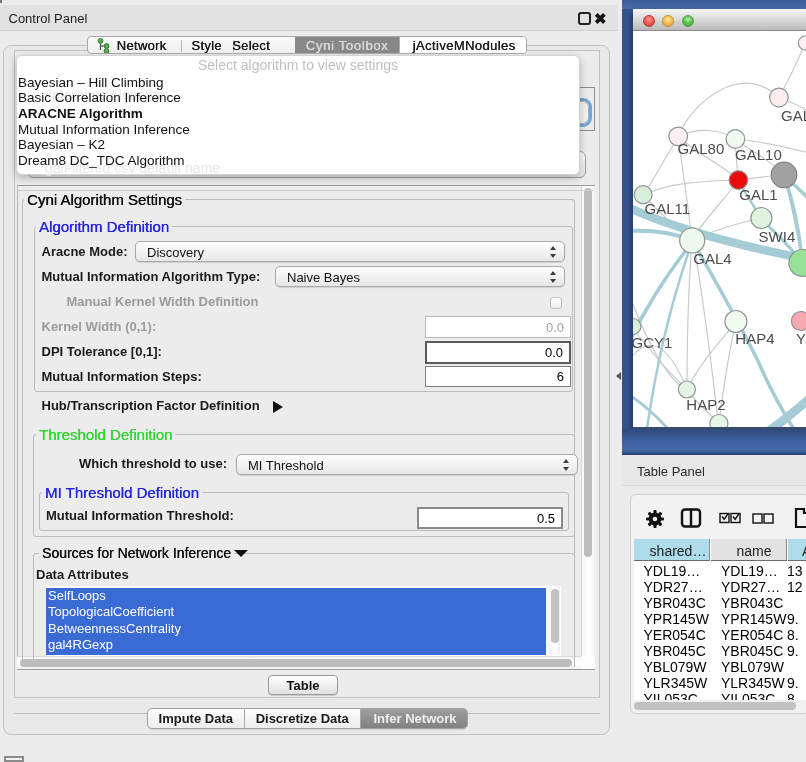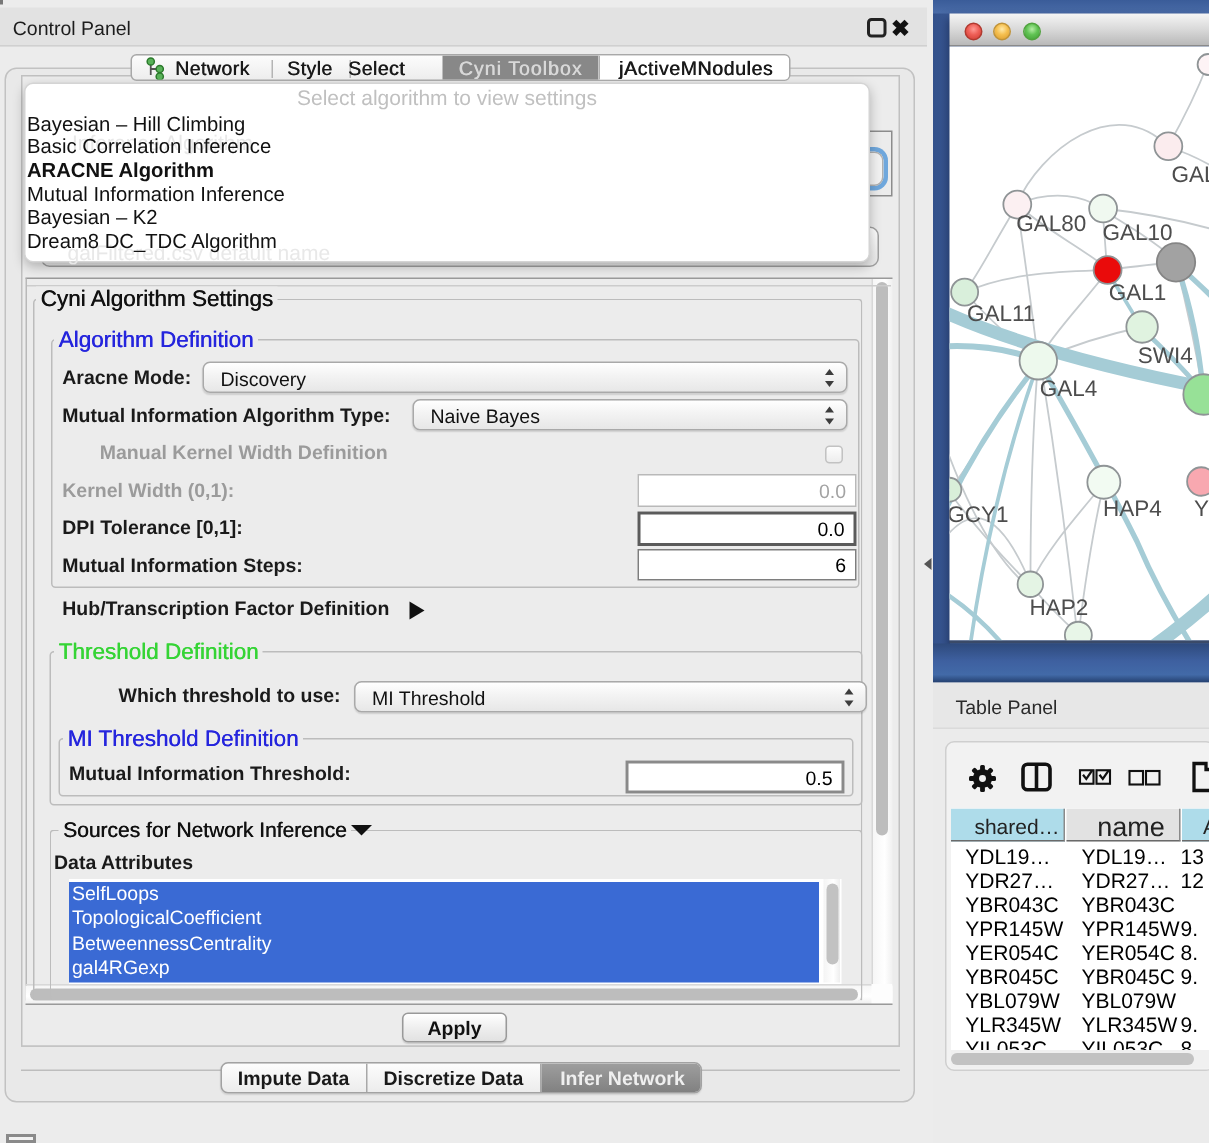"name" div { font-size: 18px -> 14px }
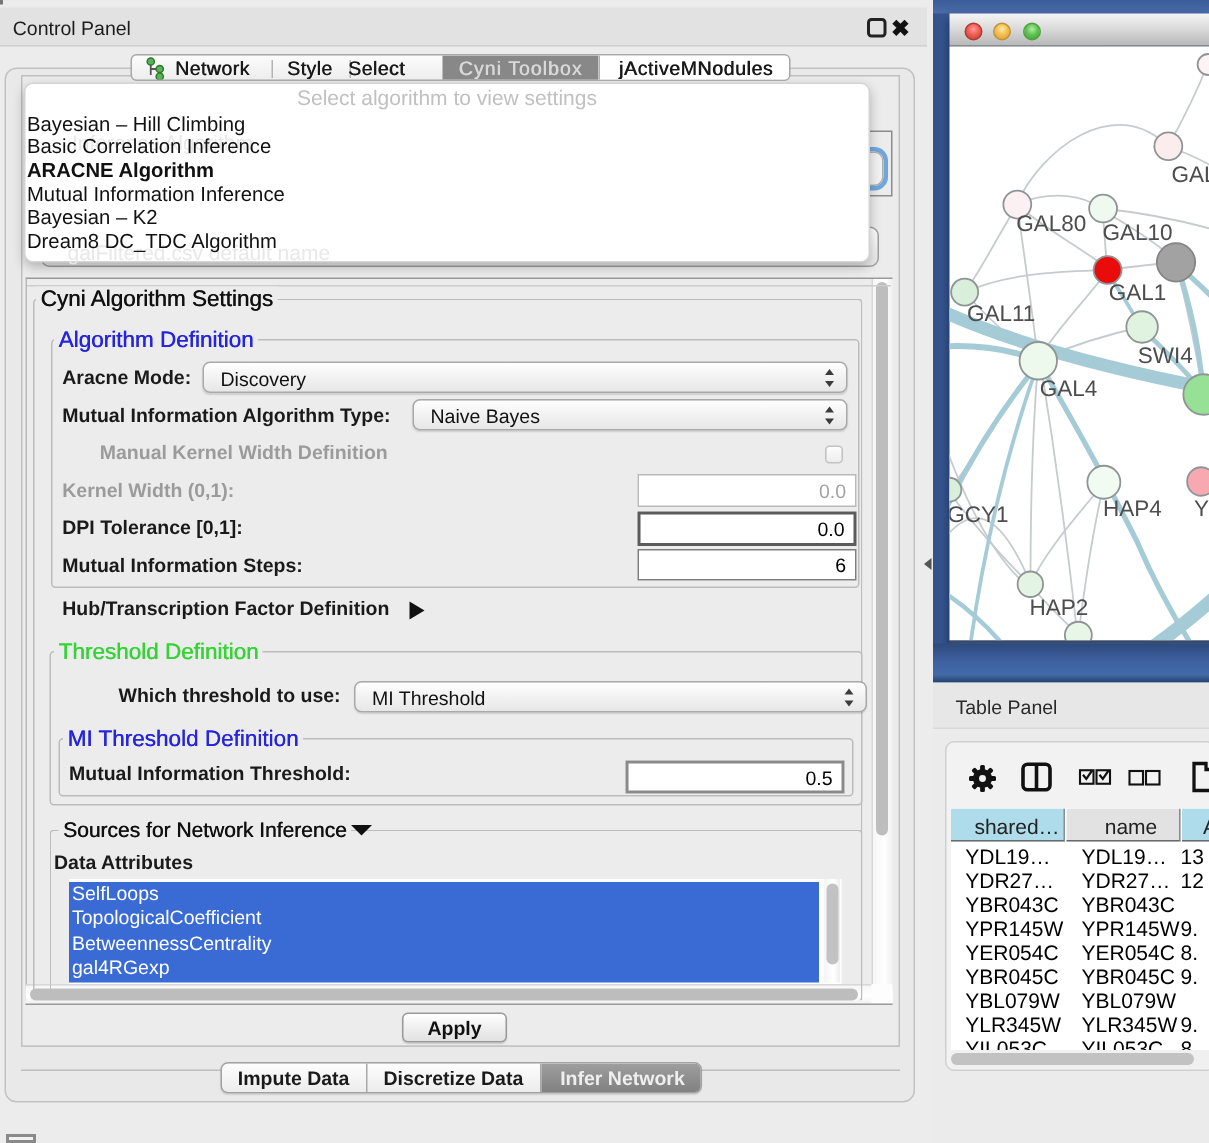"Apply" div.abs { text: Apply -> Table }
